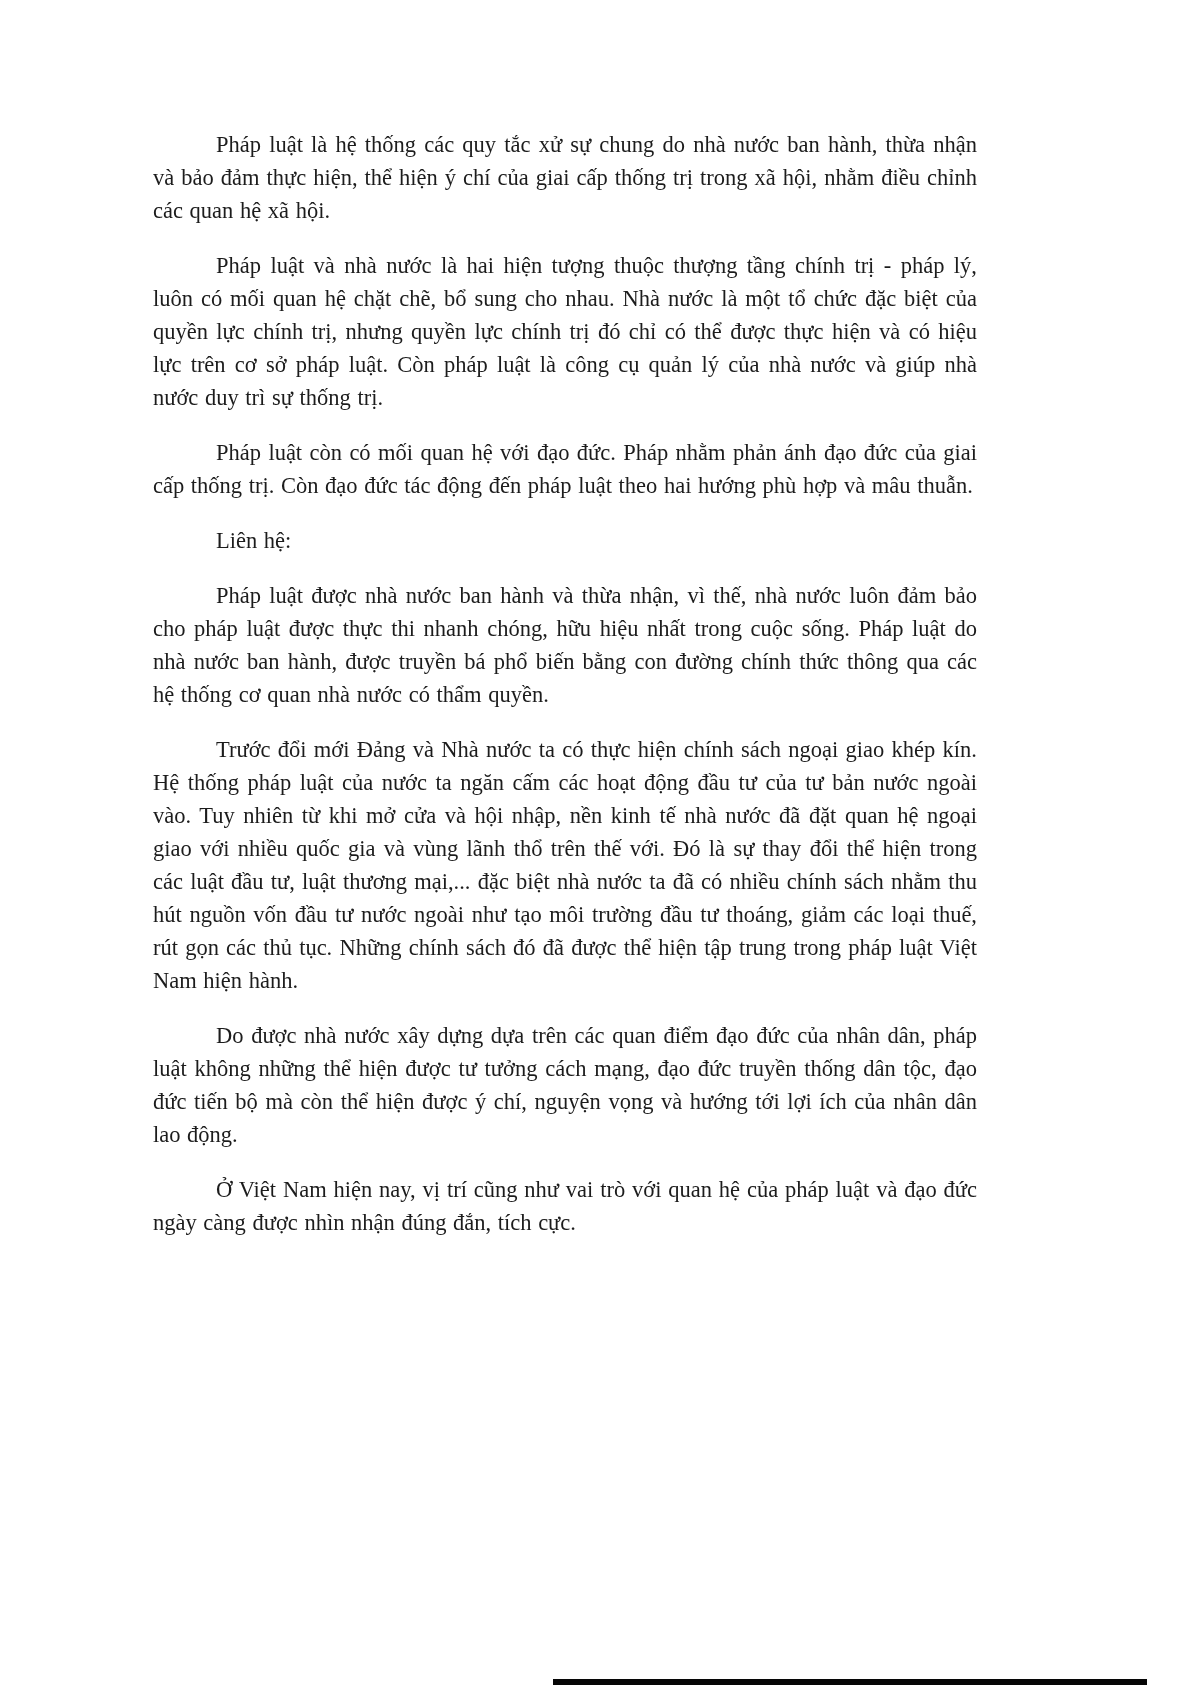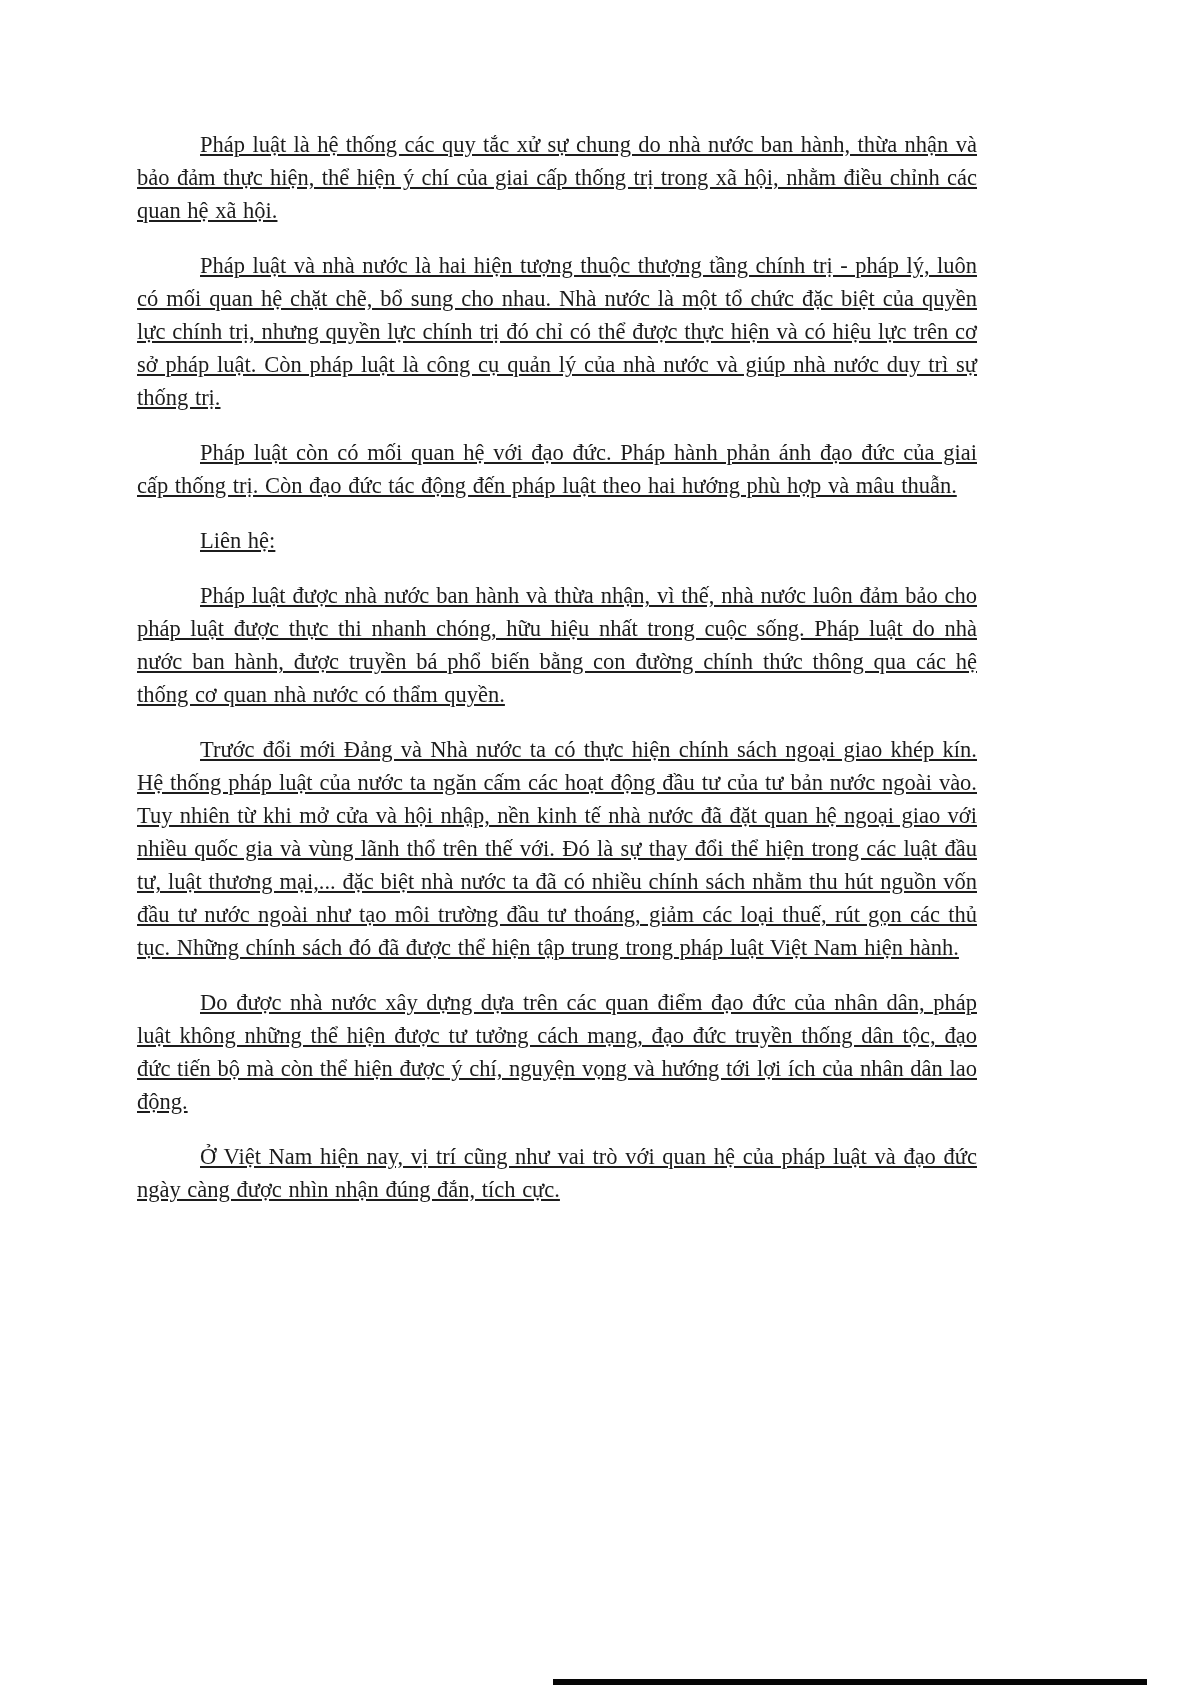"Pháp luật là hệ thống" .content p { margin: 0 0 22px 0 -> 0 0 22px 16px; text-decoration: underline -> none }
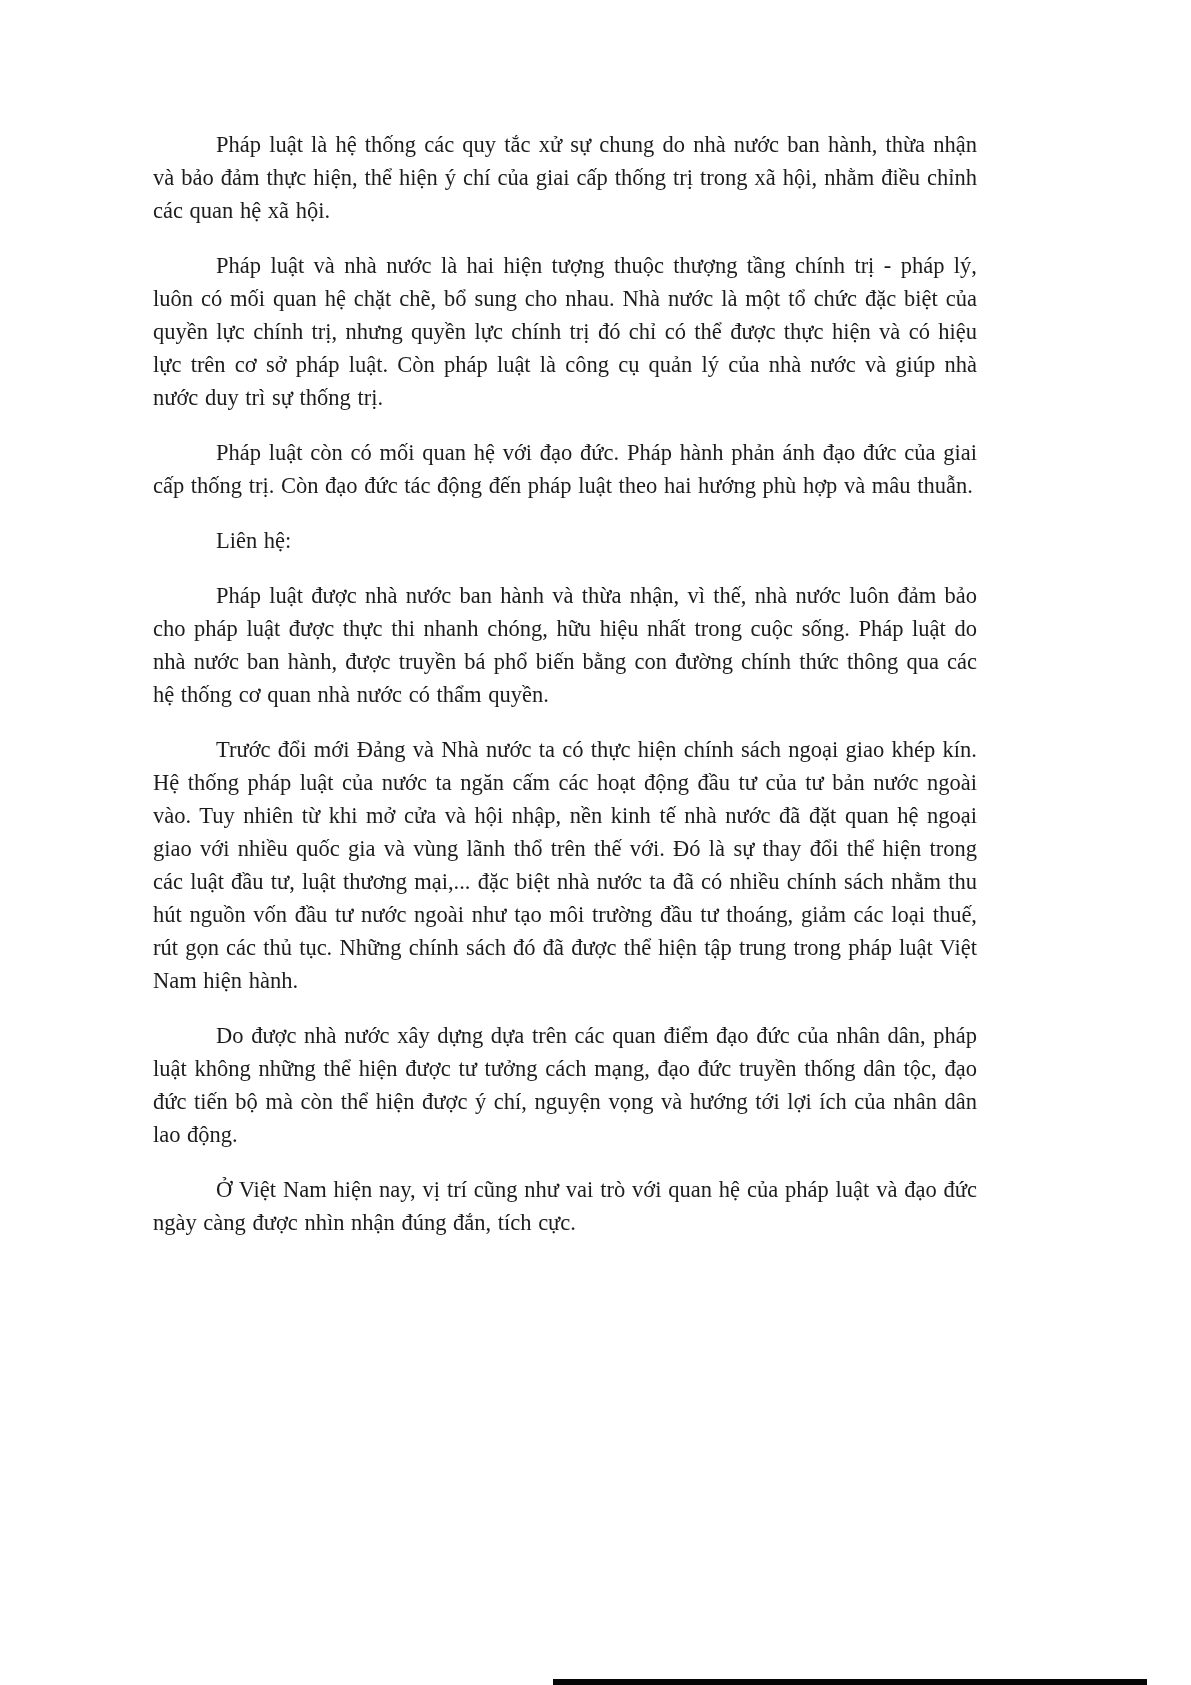"Pháp luật còn có mối" p { text: hành -> nhằm }
